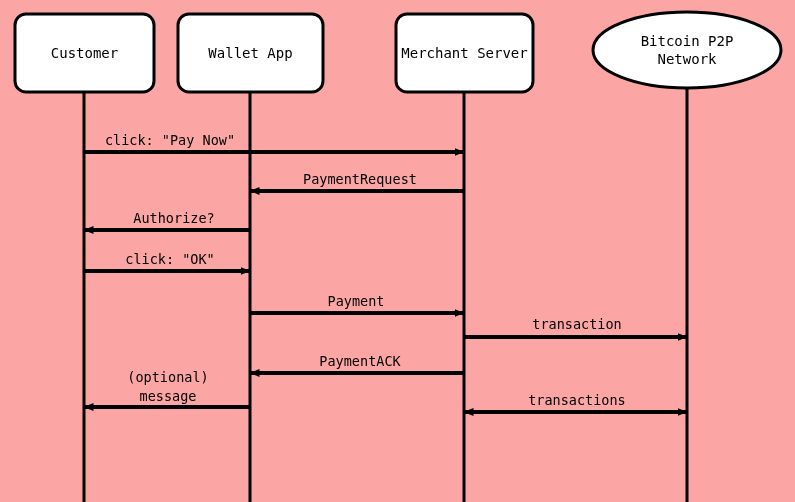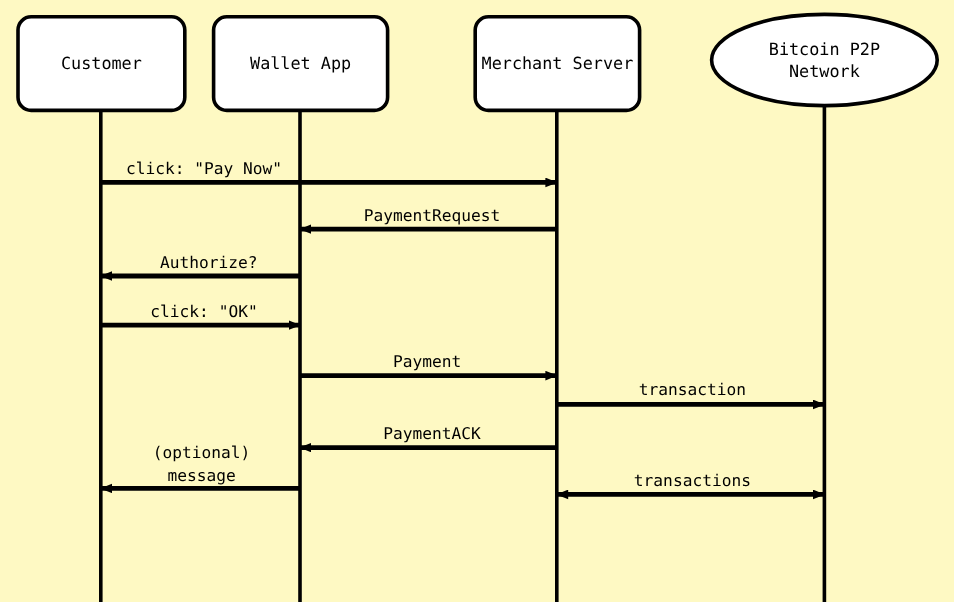"Customer" #diagram-root { background: #fef9c3 -> #fca5a5 }
